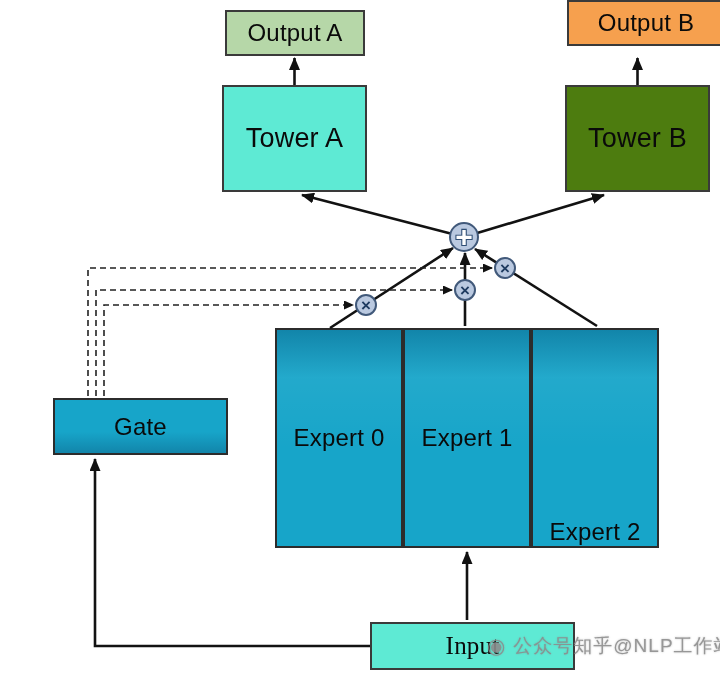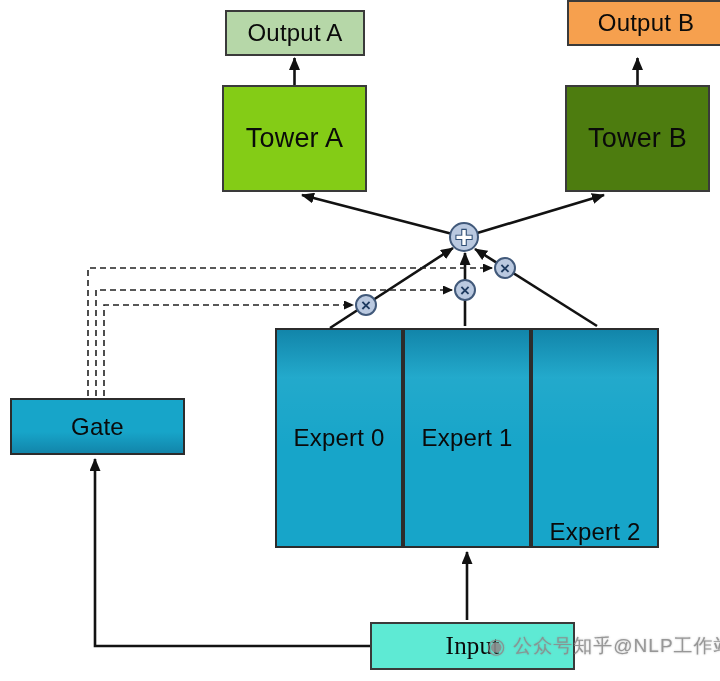"Tower A" div.box { background-color: #84cc16 -> #5eead4 }
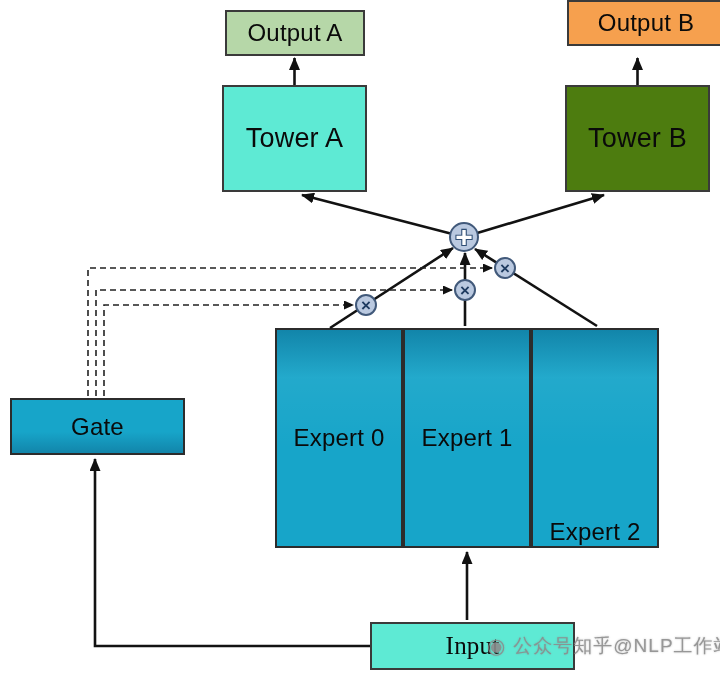"Gate" div.box { margin-left: none -> 43px }
